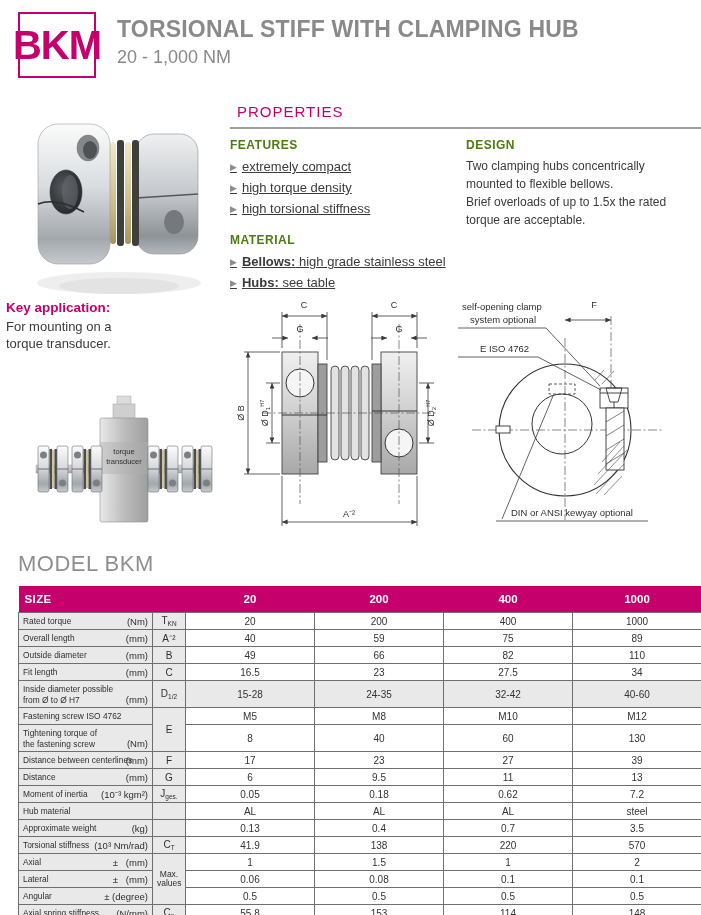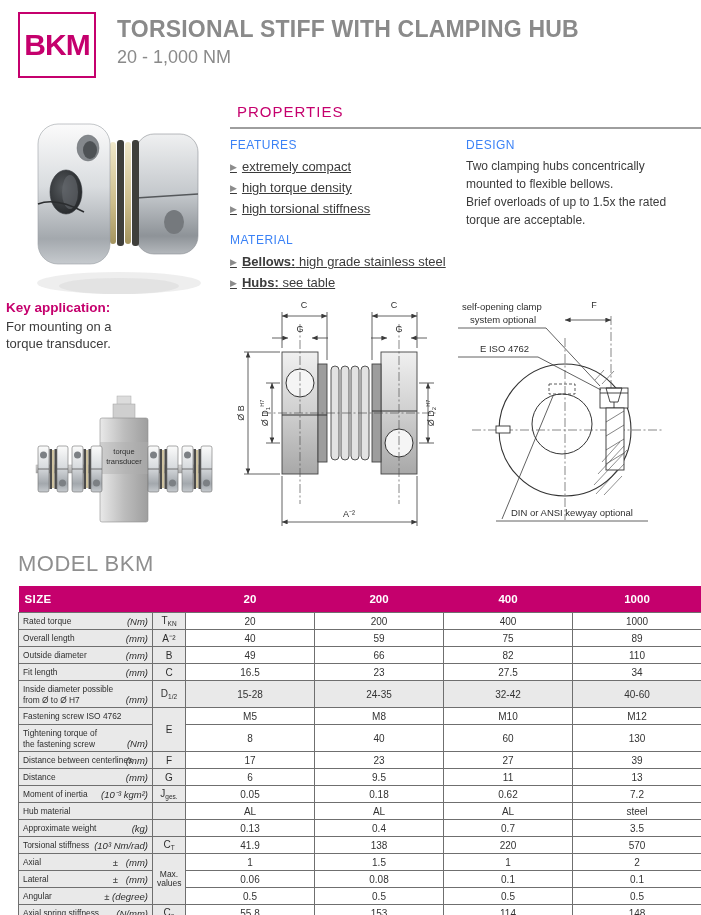"BKM" .logo-text { font-size: 30px -> 40px }
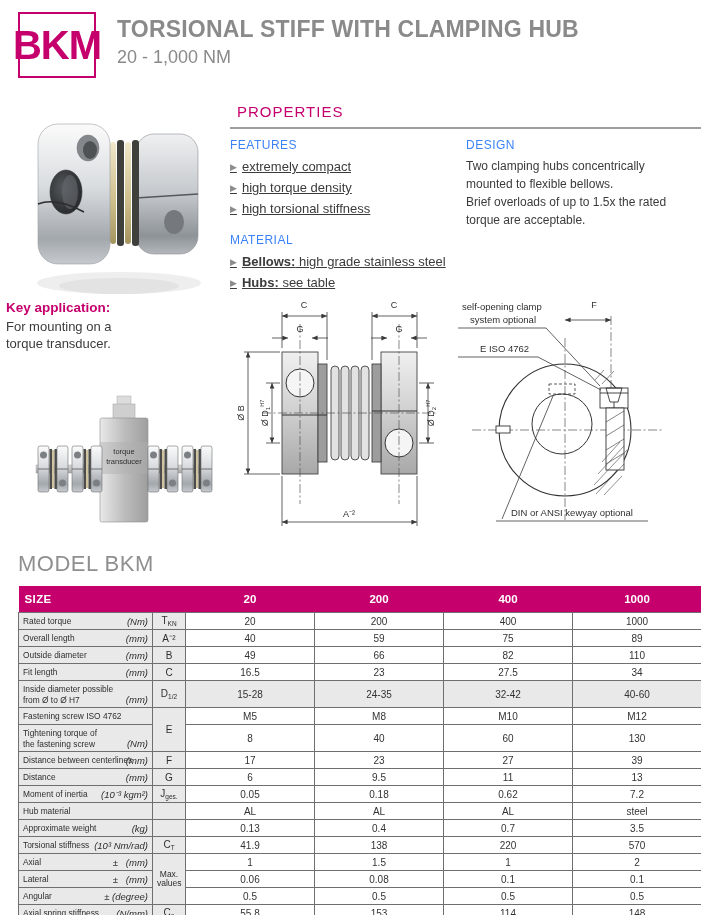"FEATURES" .subhead { color: #3b82f6 -> #4d7c0f; font-weight: normal -> bold }
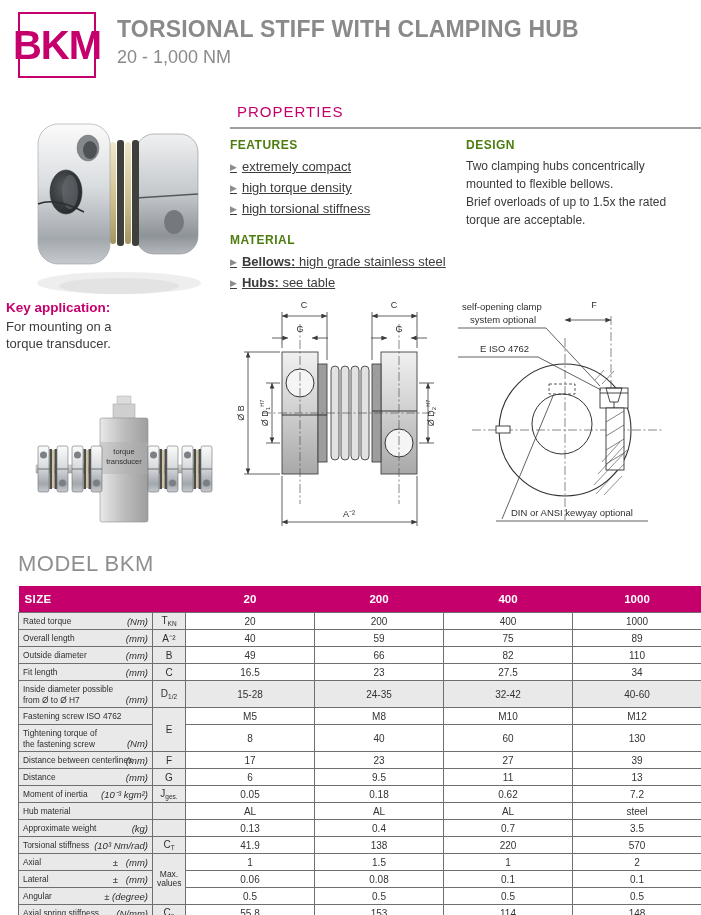"(Nm)" .lunit { font-style: italic -> none }
